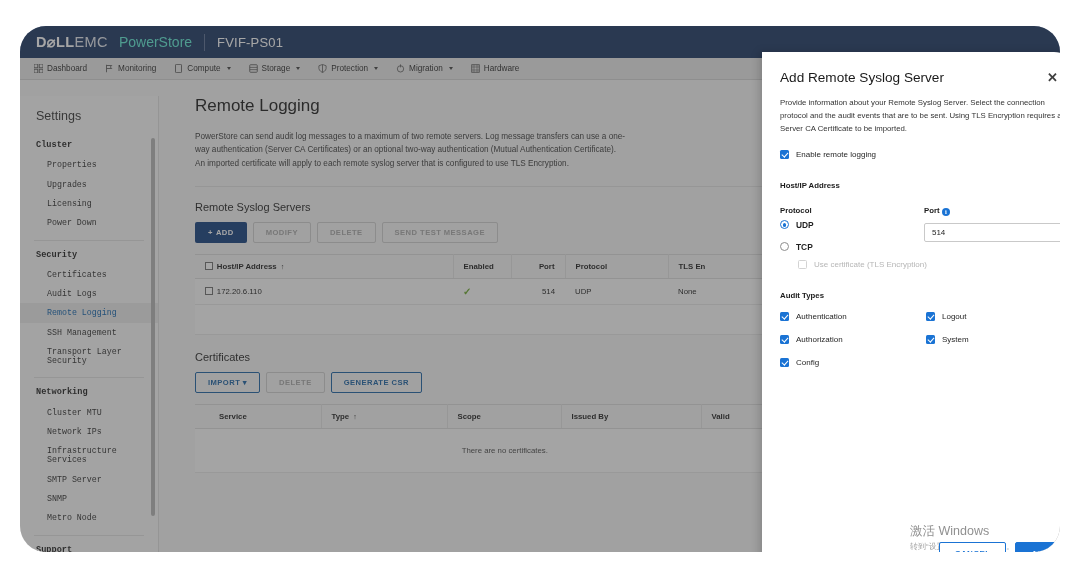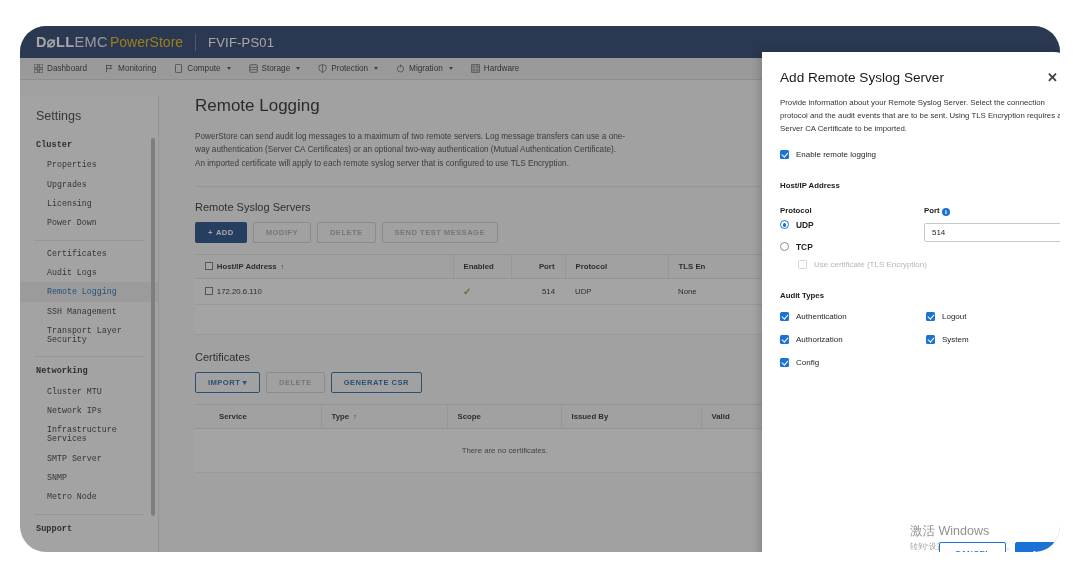"PowerStore" .brand-ps { color: #eab308 -> #5eead4; margin-left: 2px -> 11px }
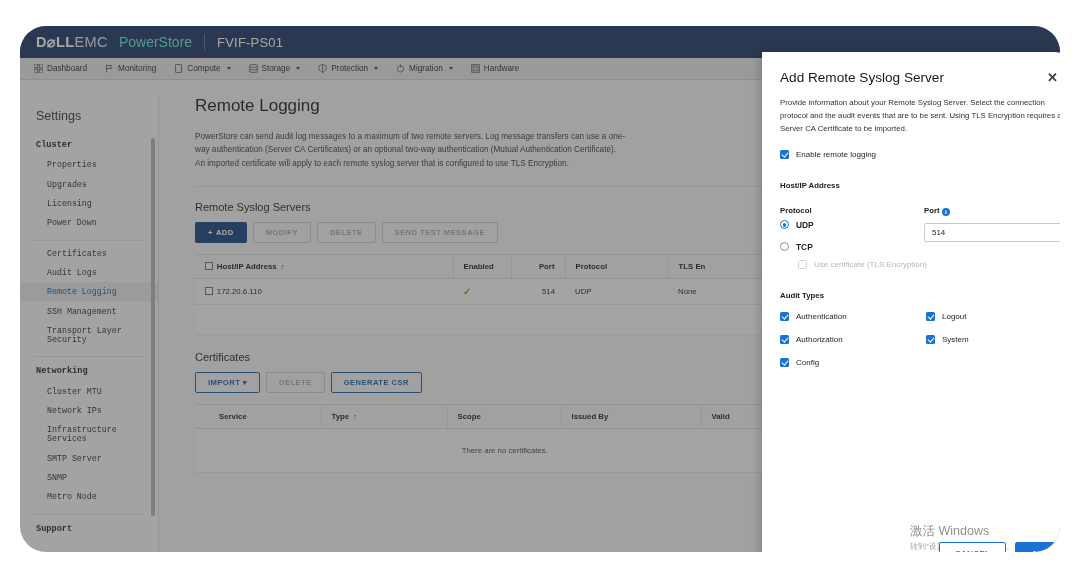"Security" div.side-group-label { html: none -> <div>Security</div> }
